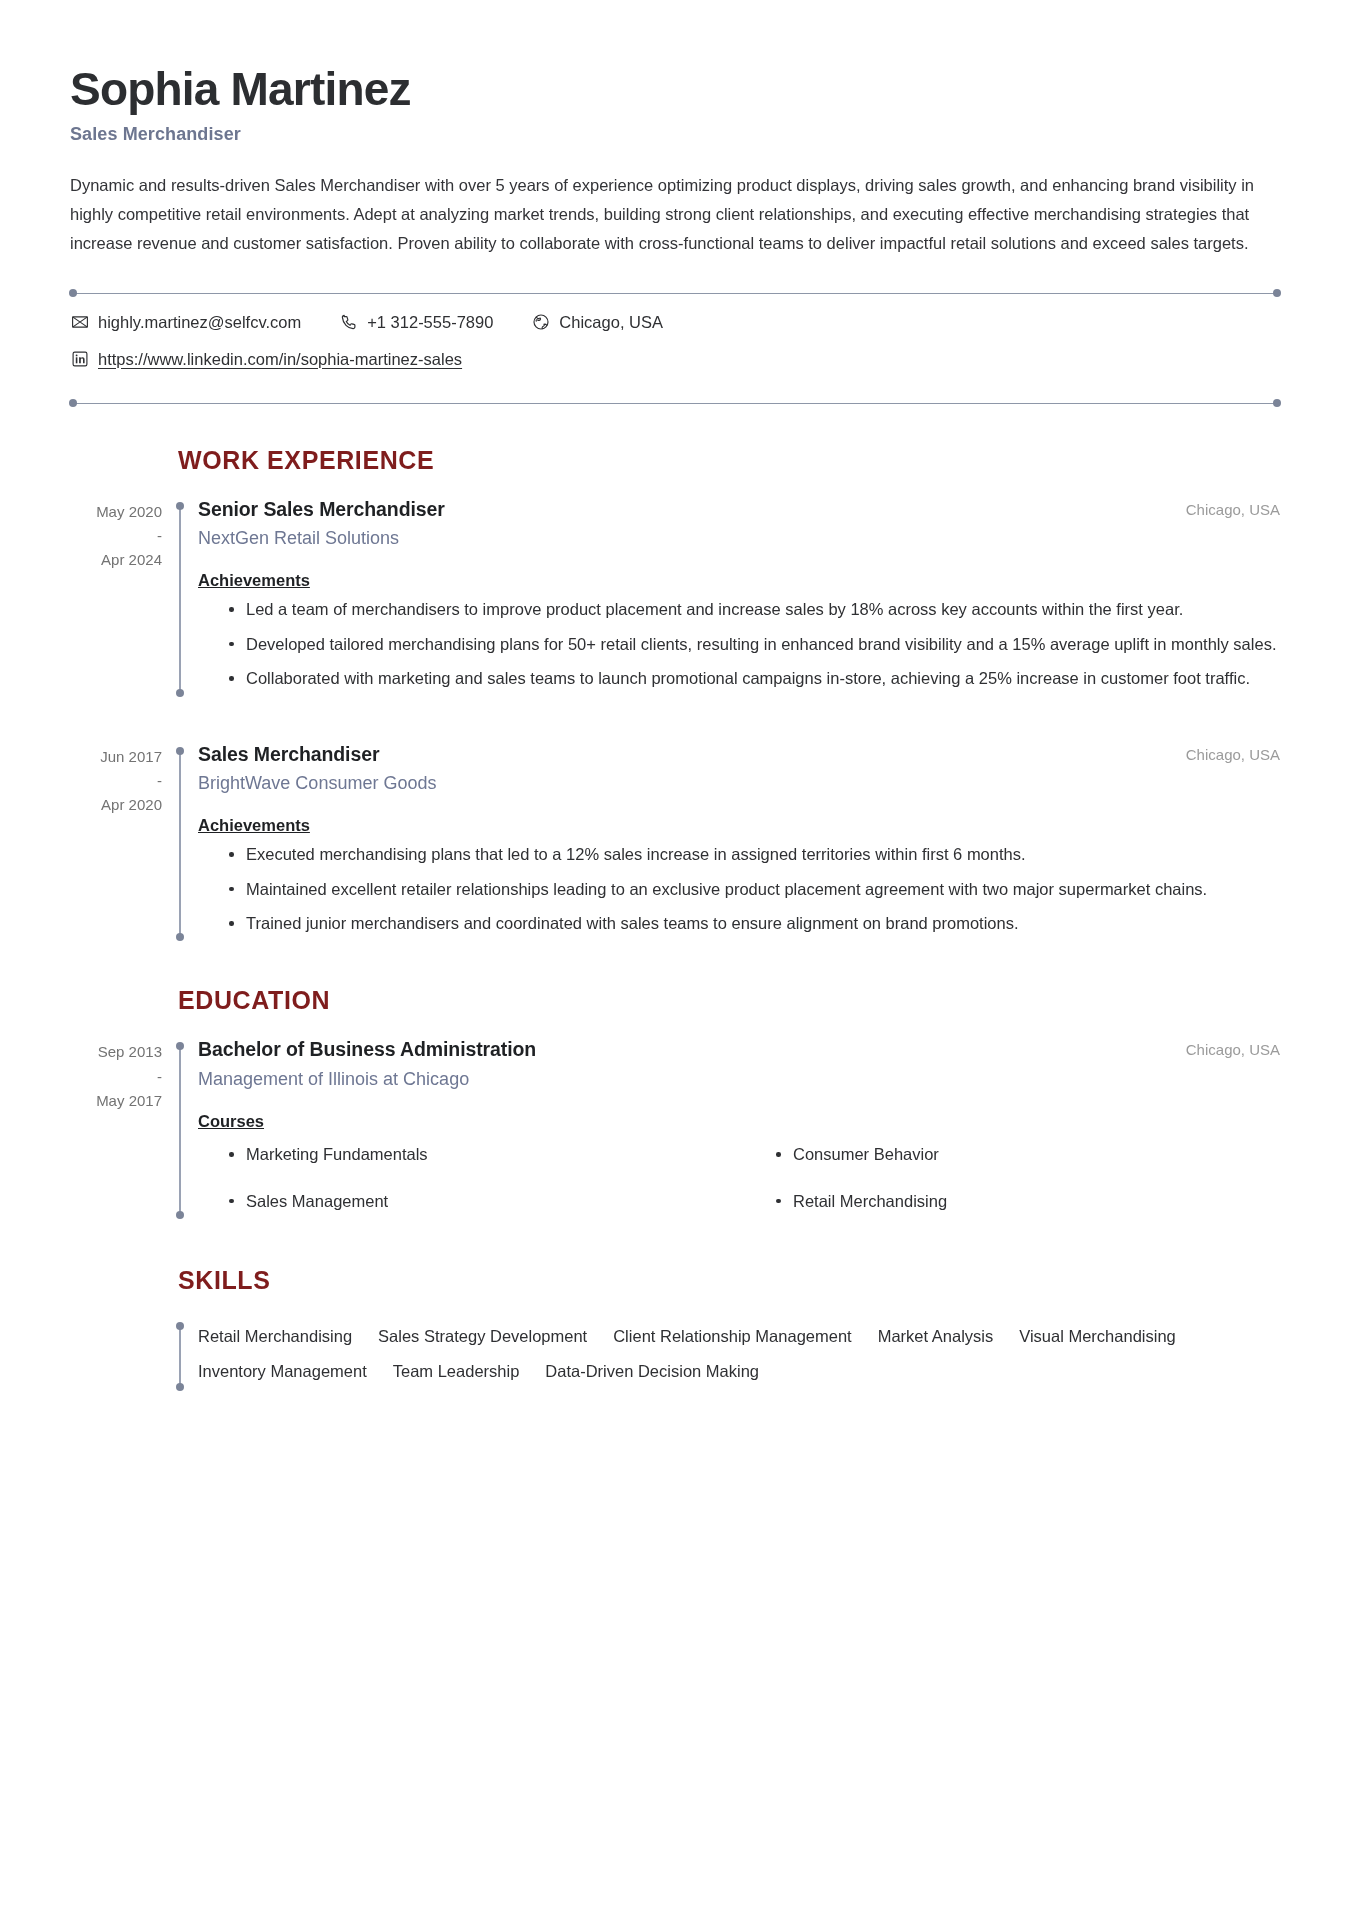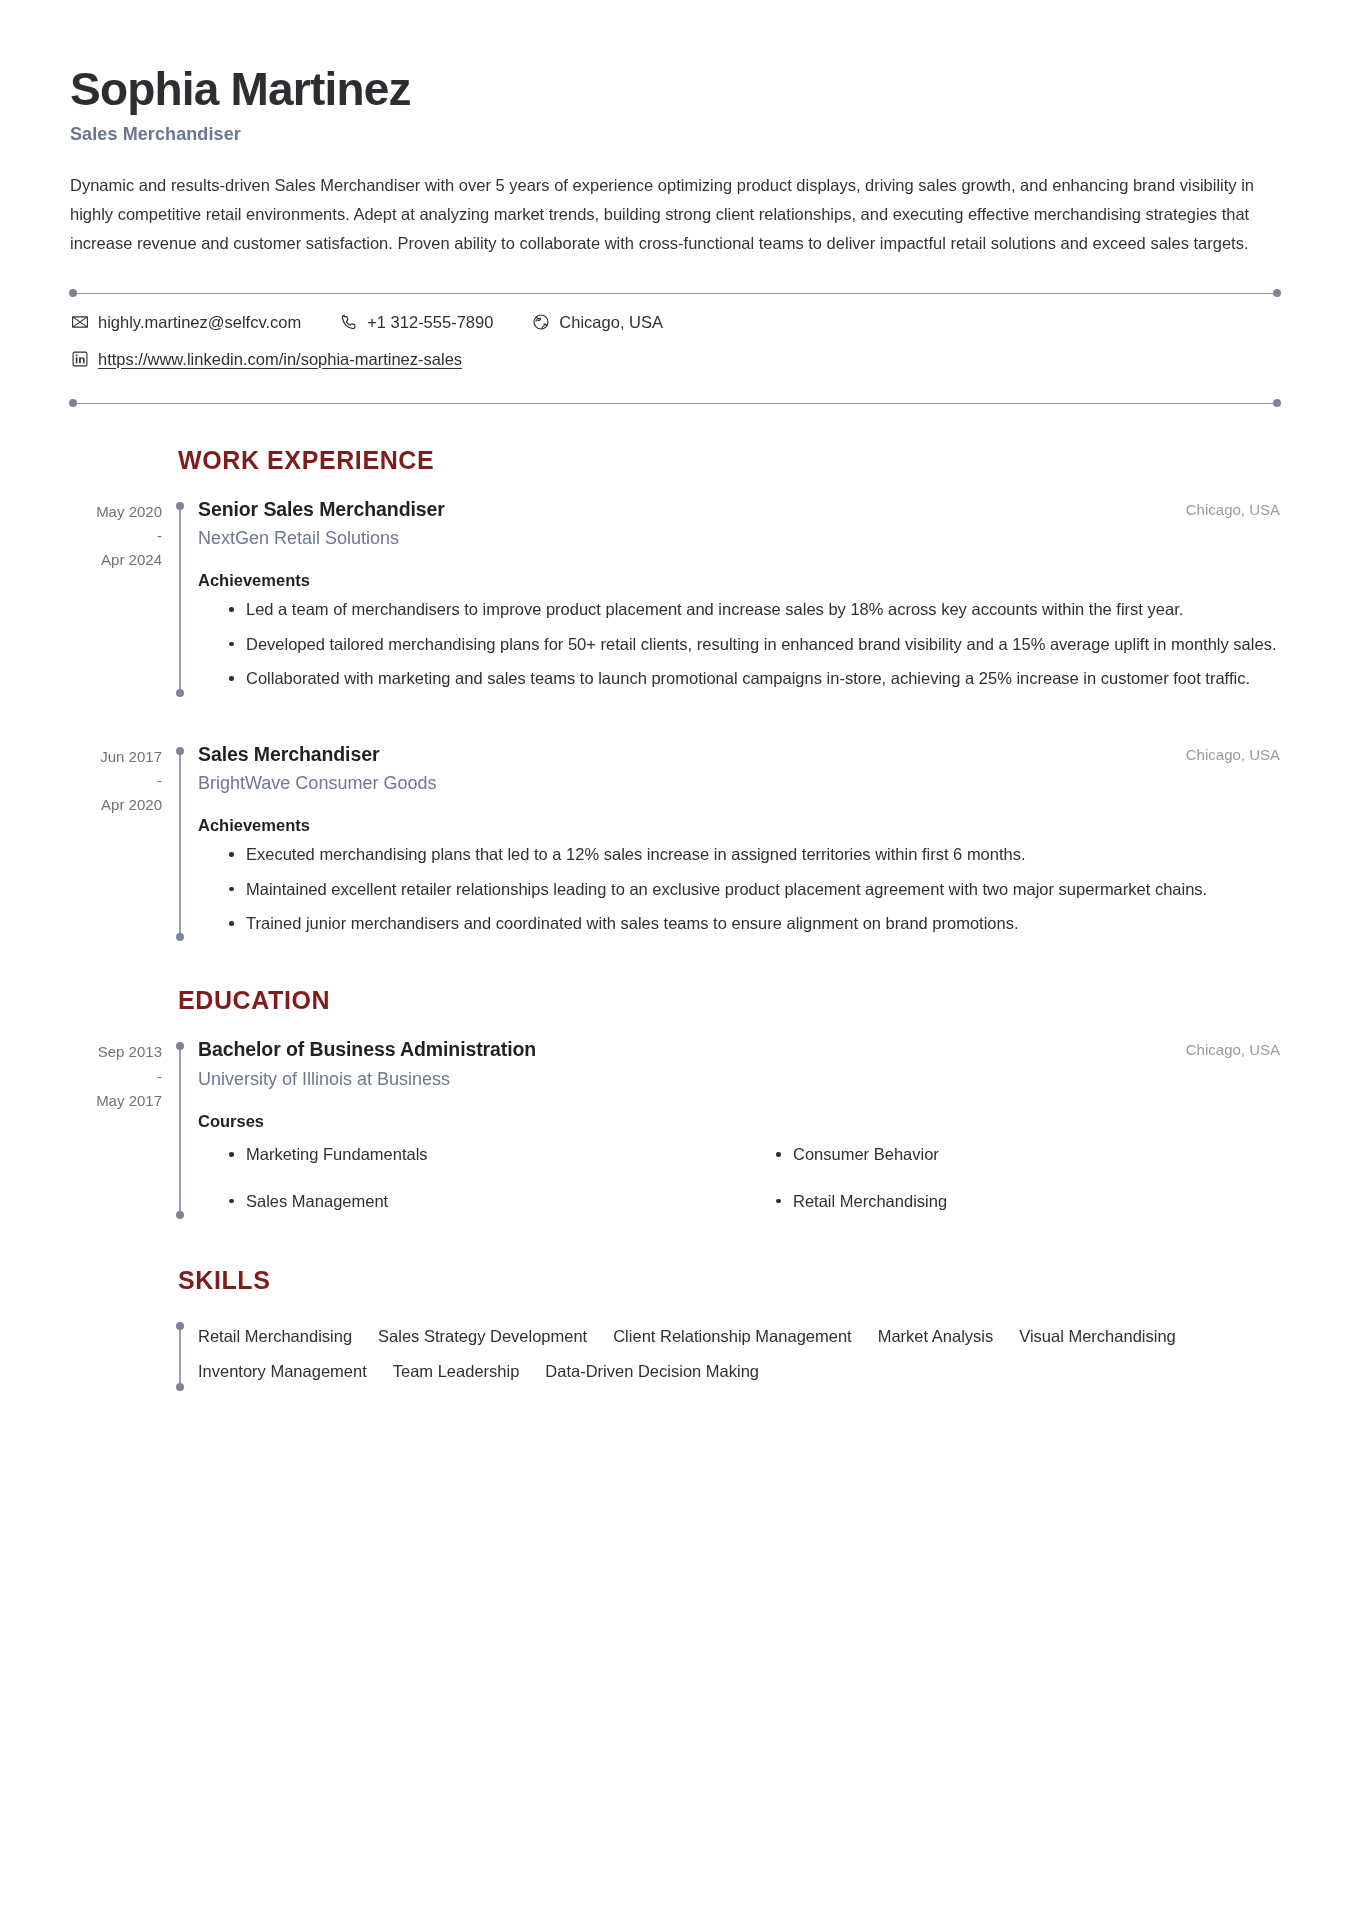"Achievements" .sub-label { text-decoration: none -> underline }
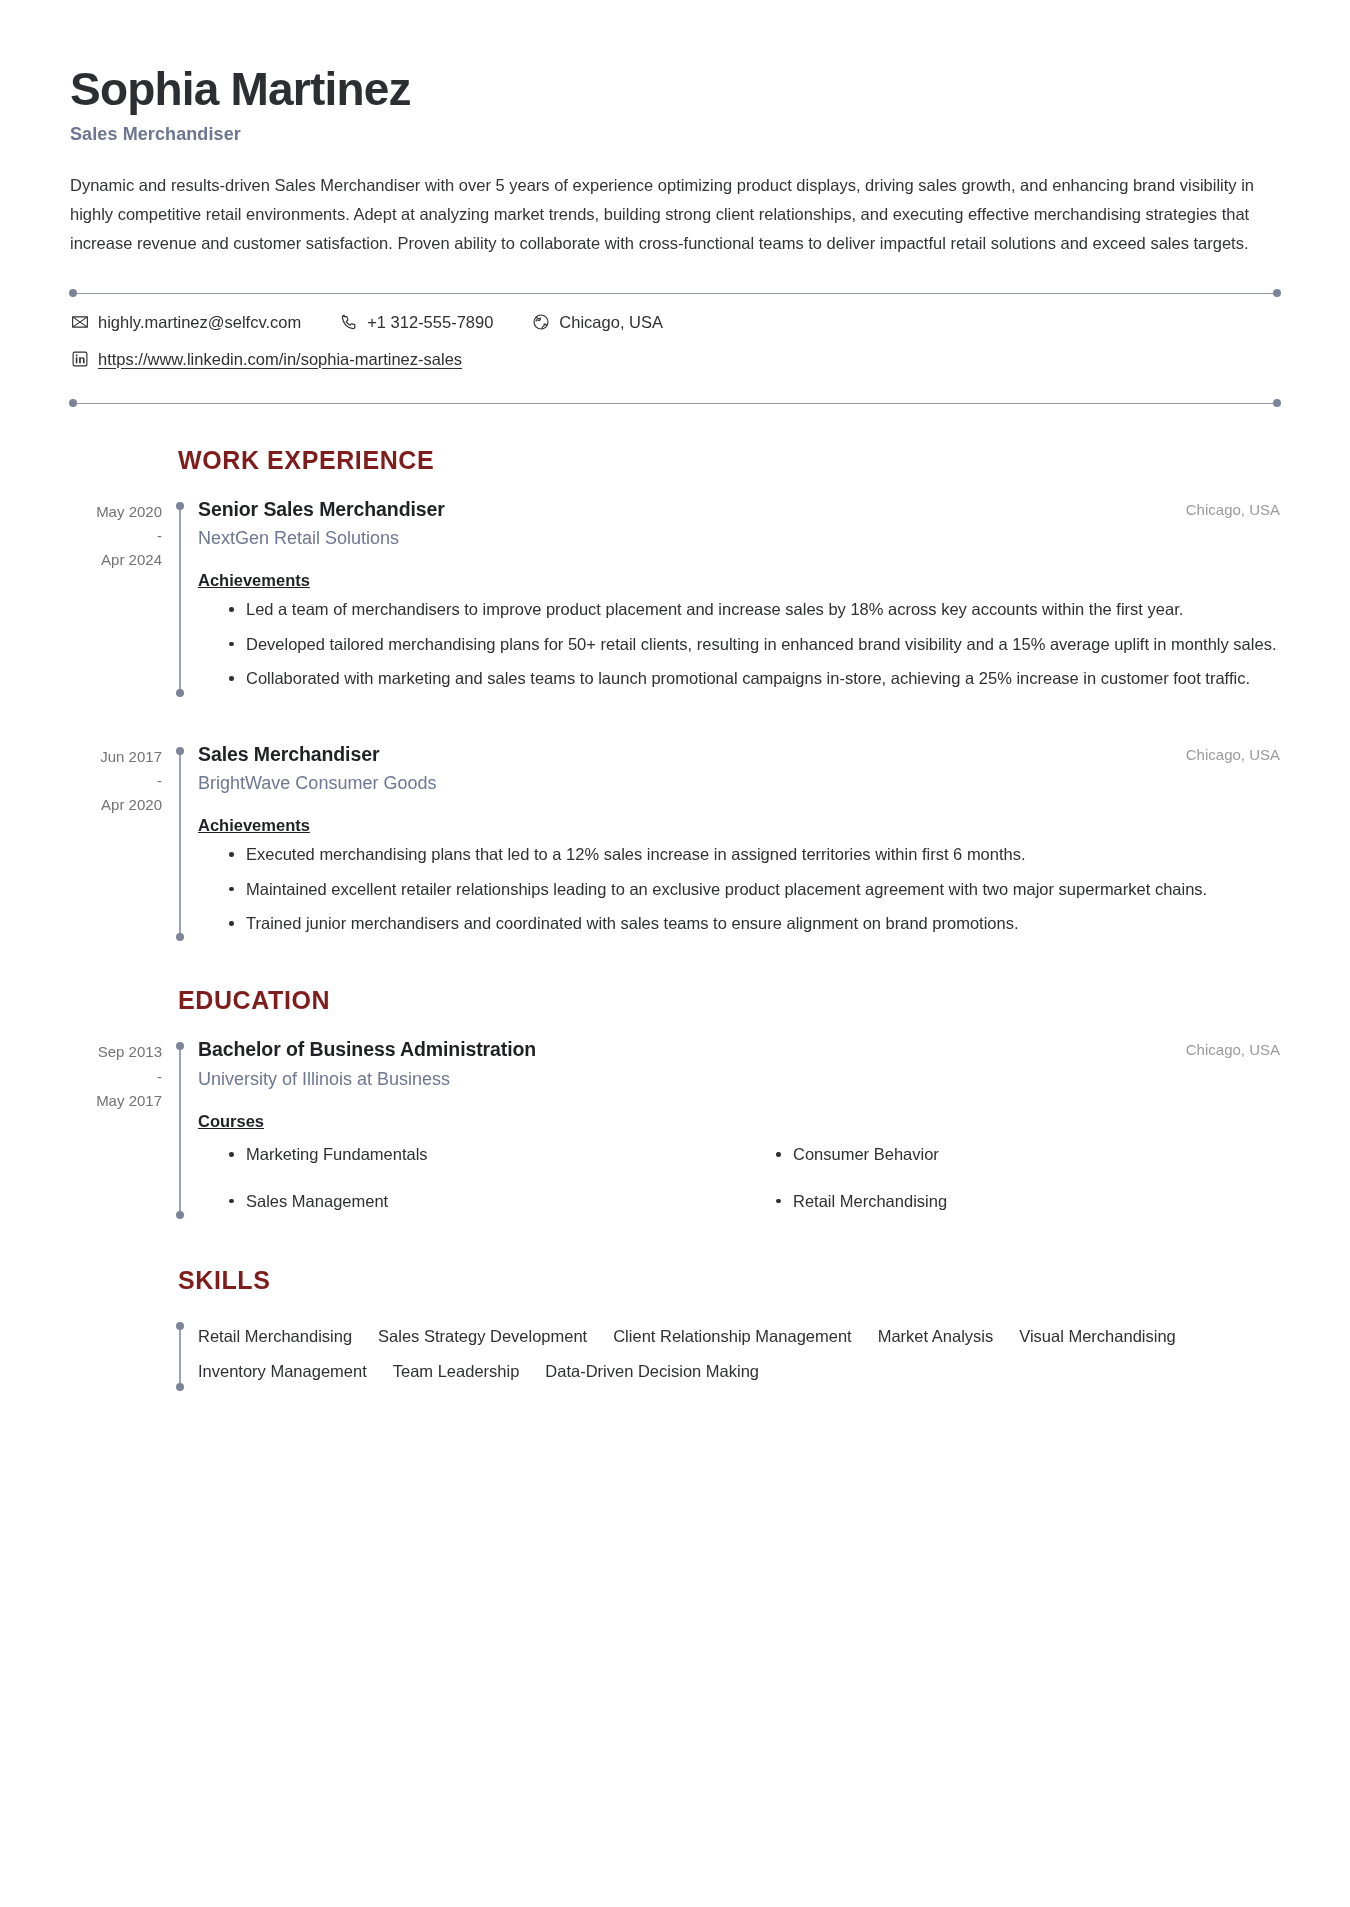"University of Illinois at Business" div.org { text: University of Illinois at Business -> Management of Illinois at Chicago }
